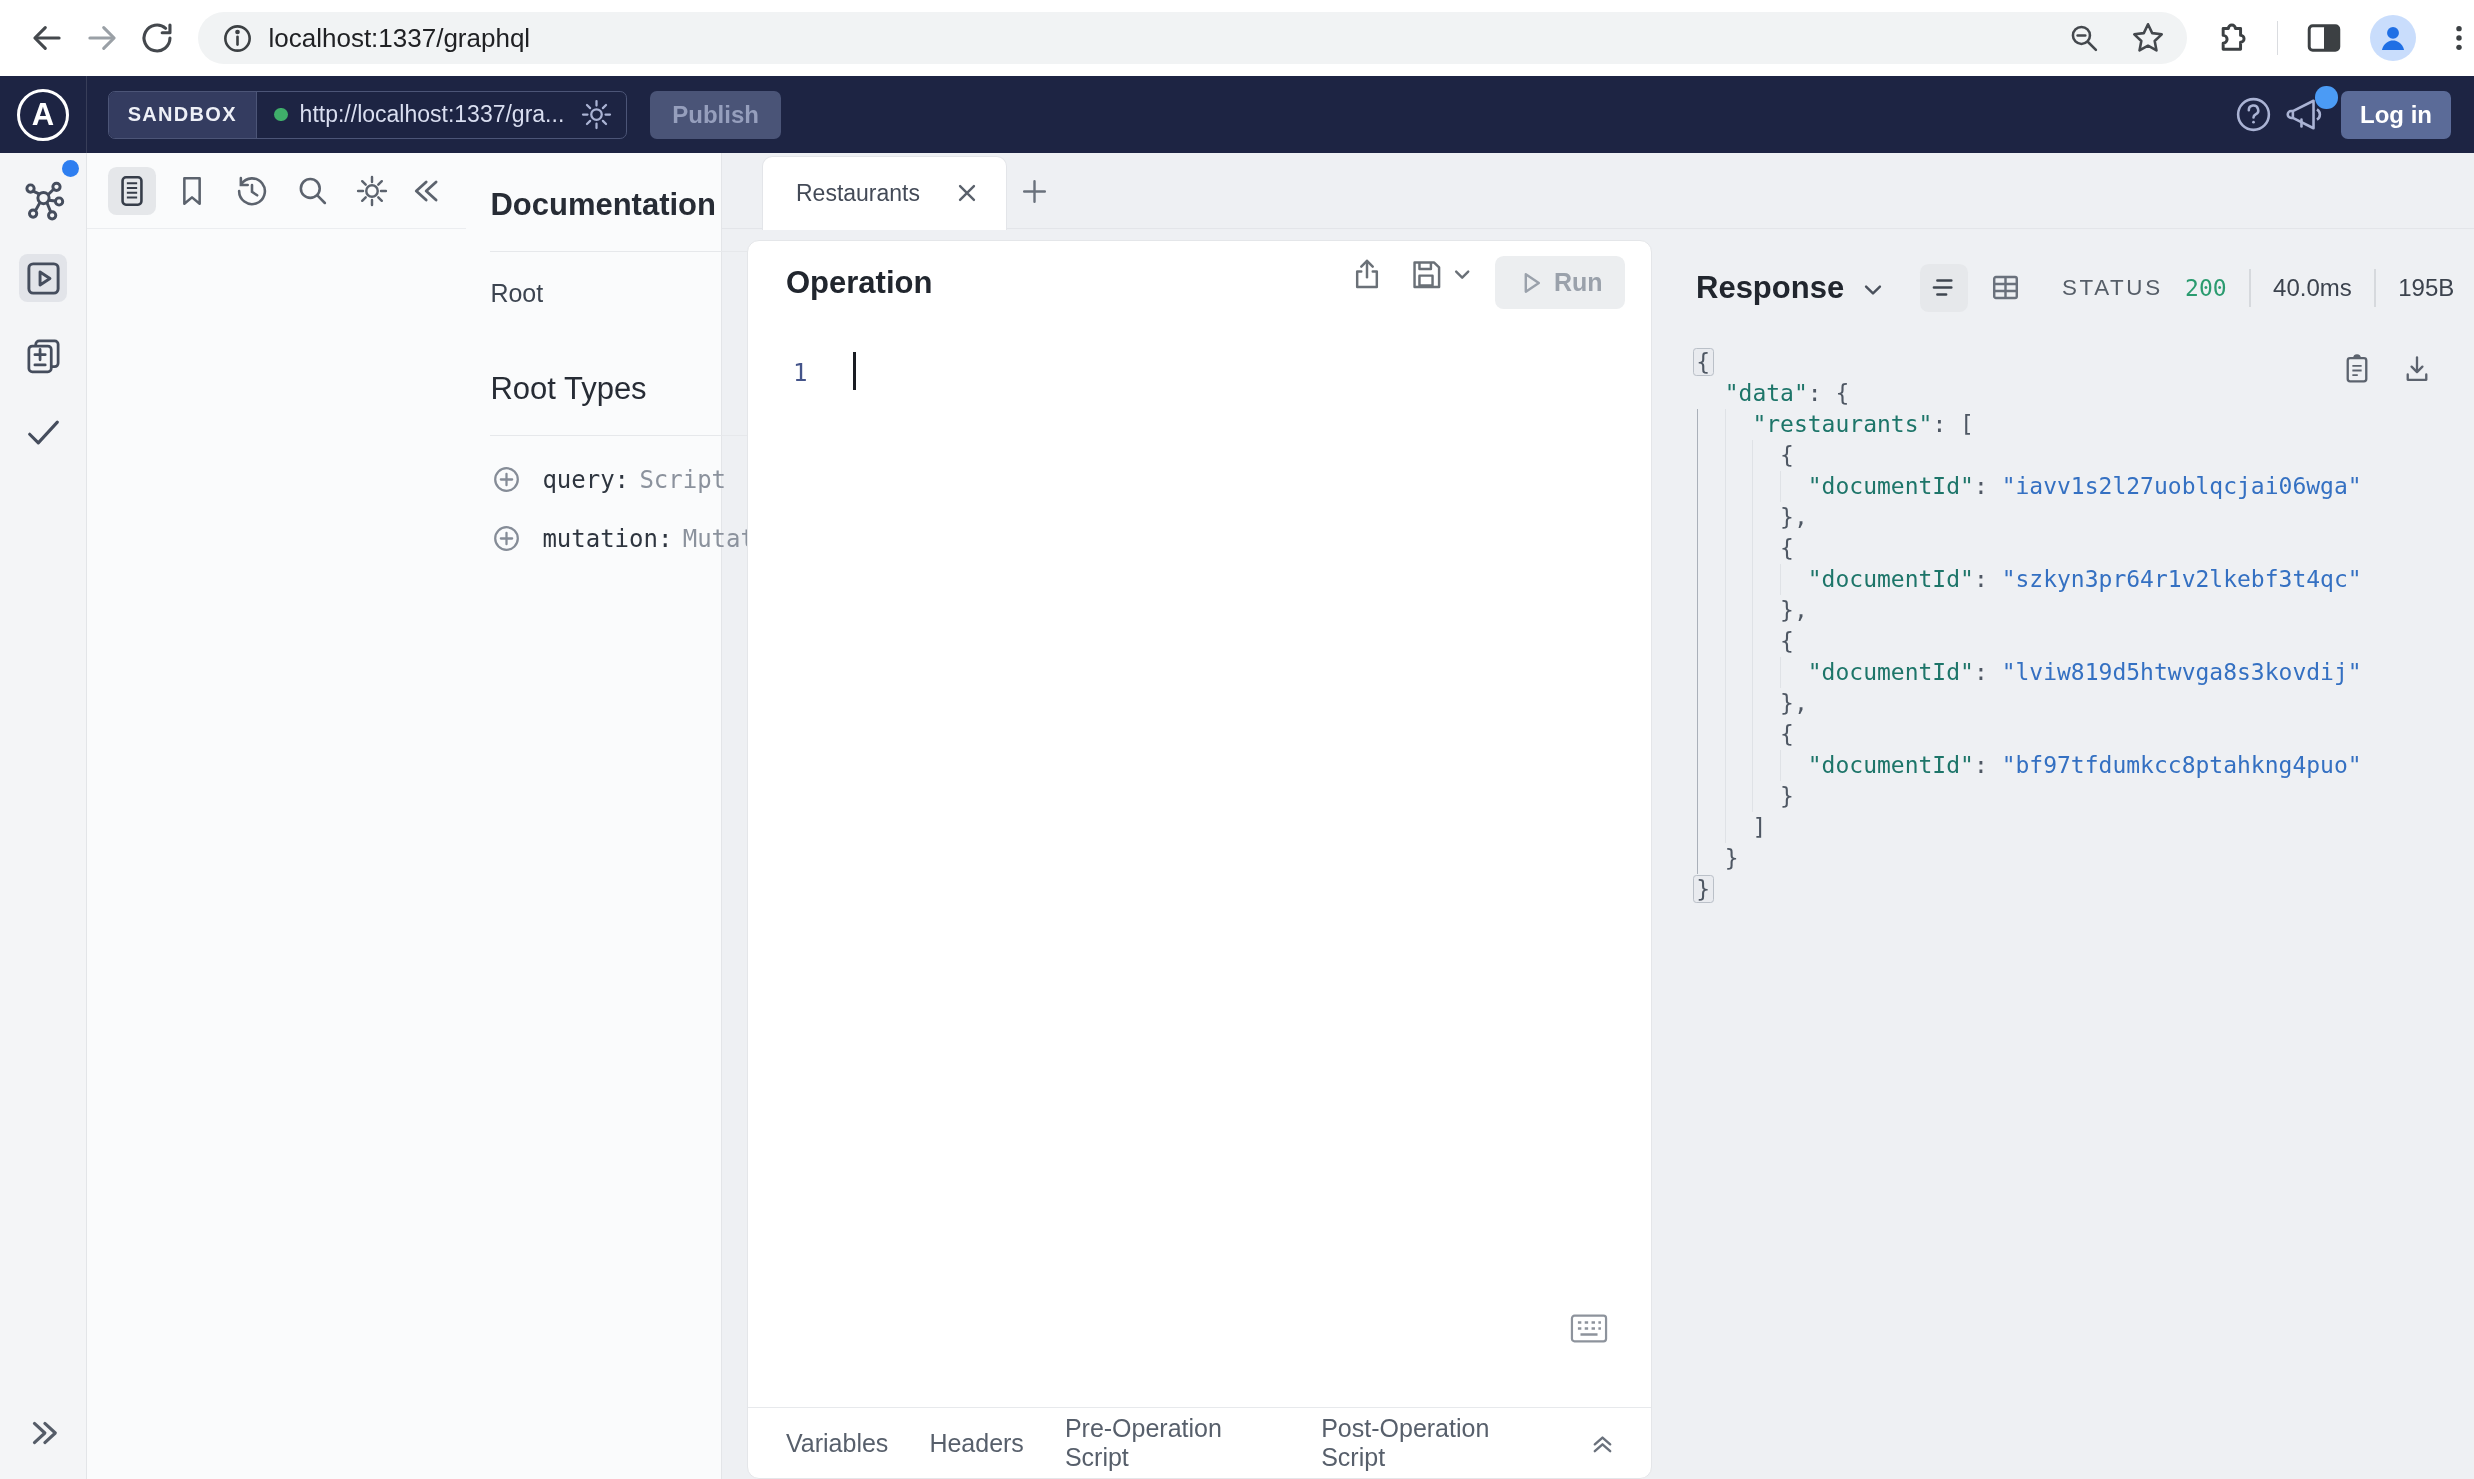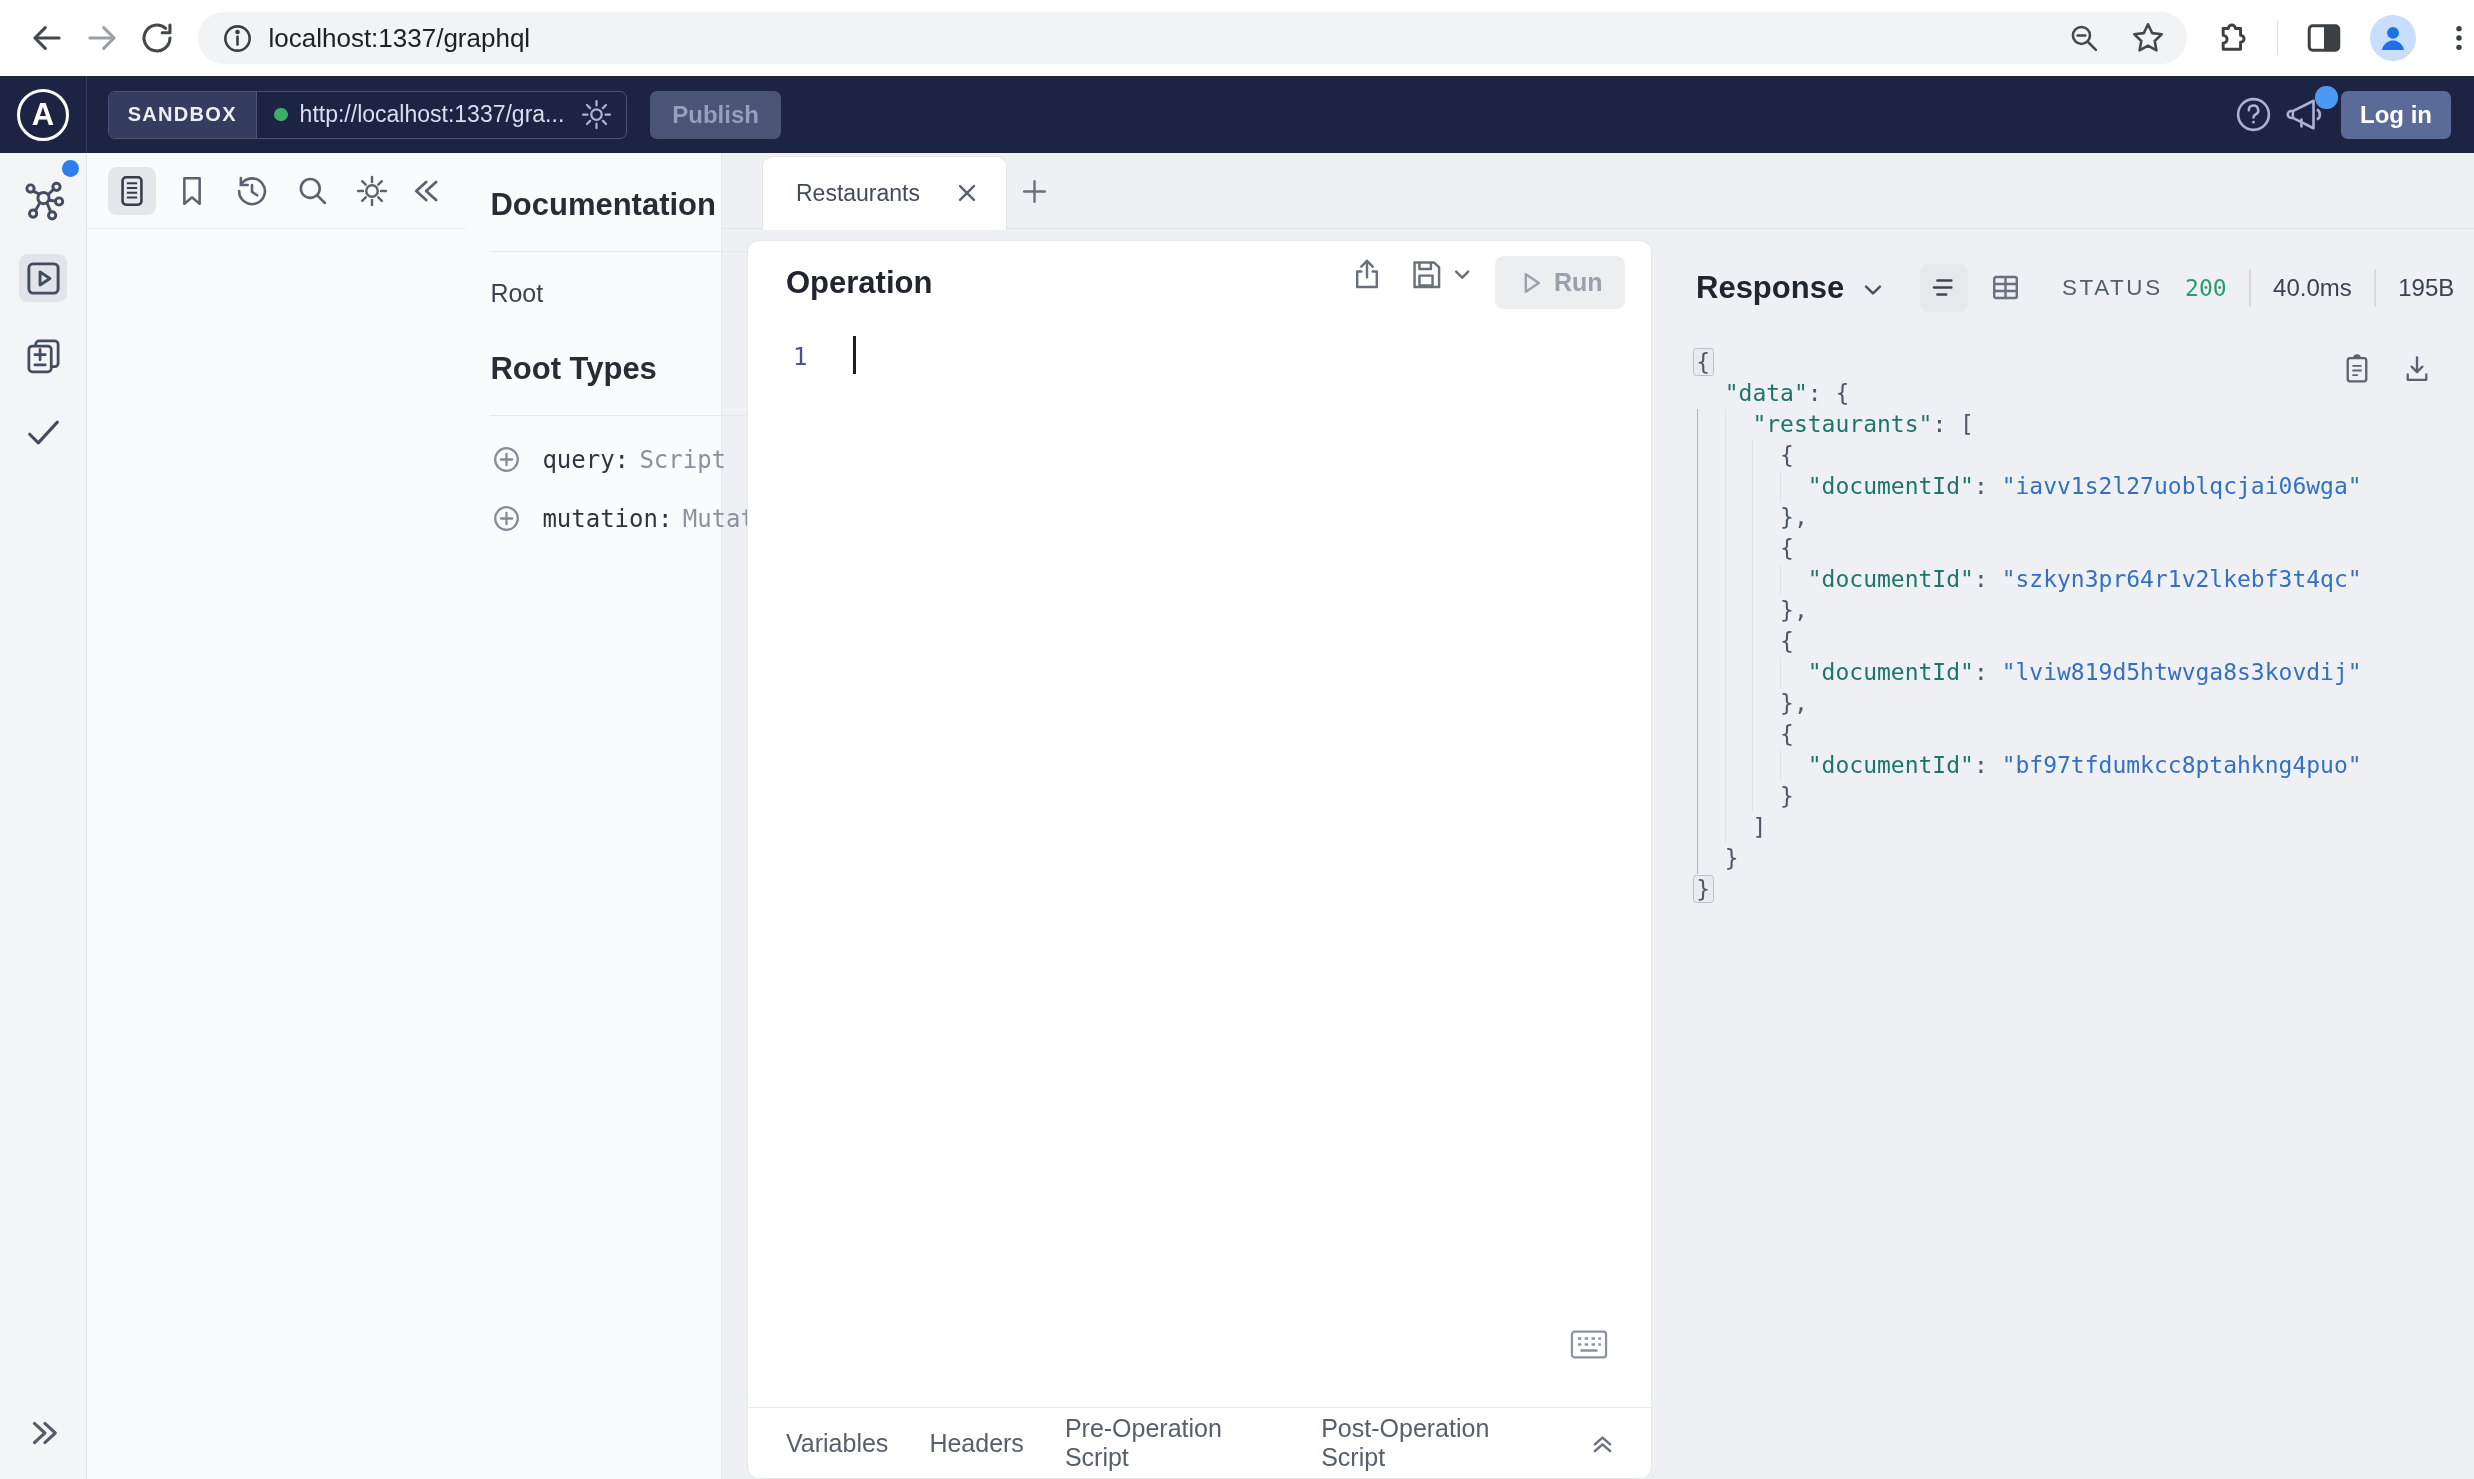"Operation" .op-card { gap: none -> 16px }
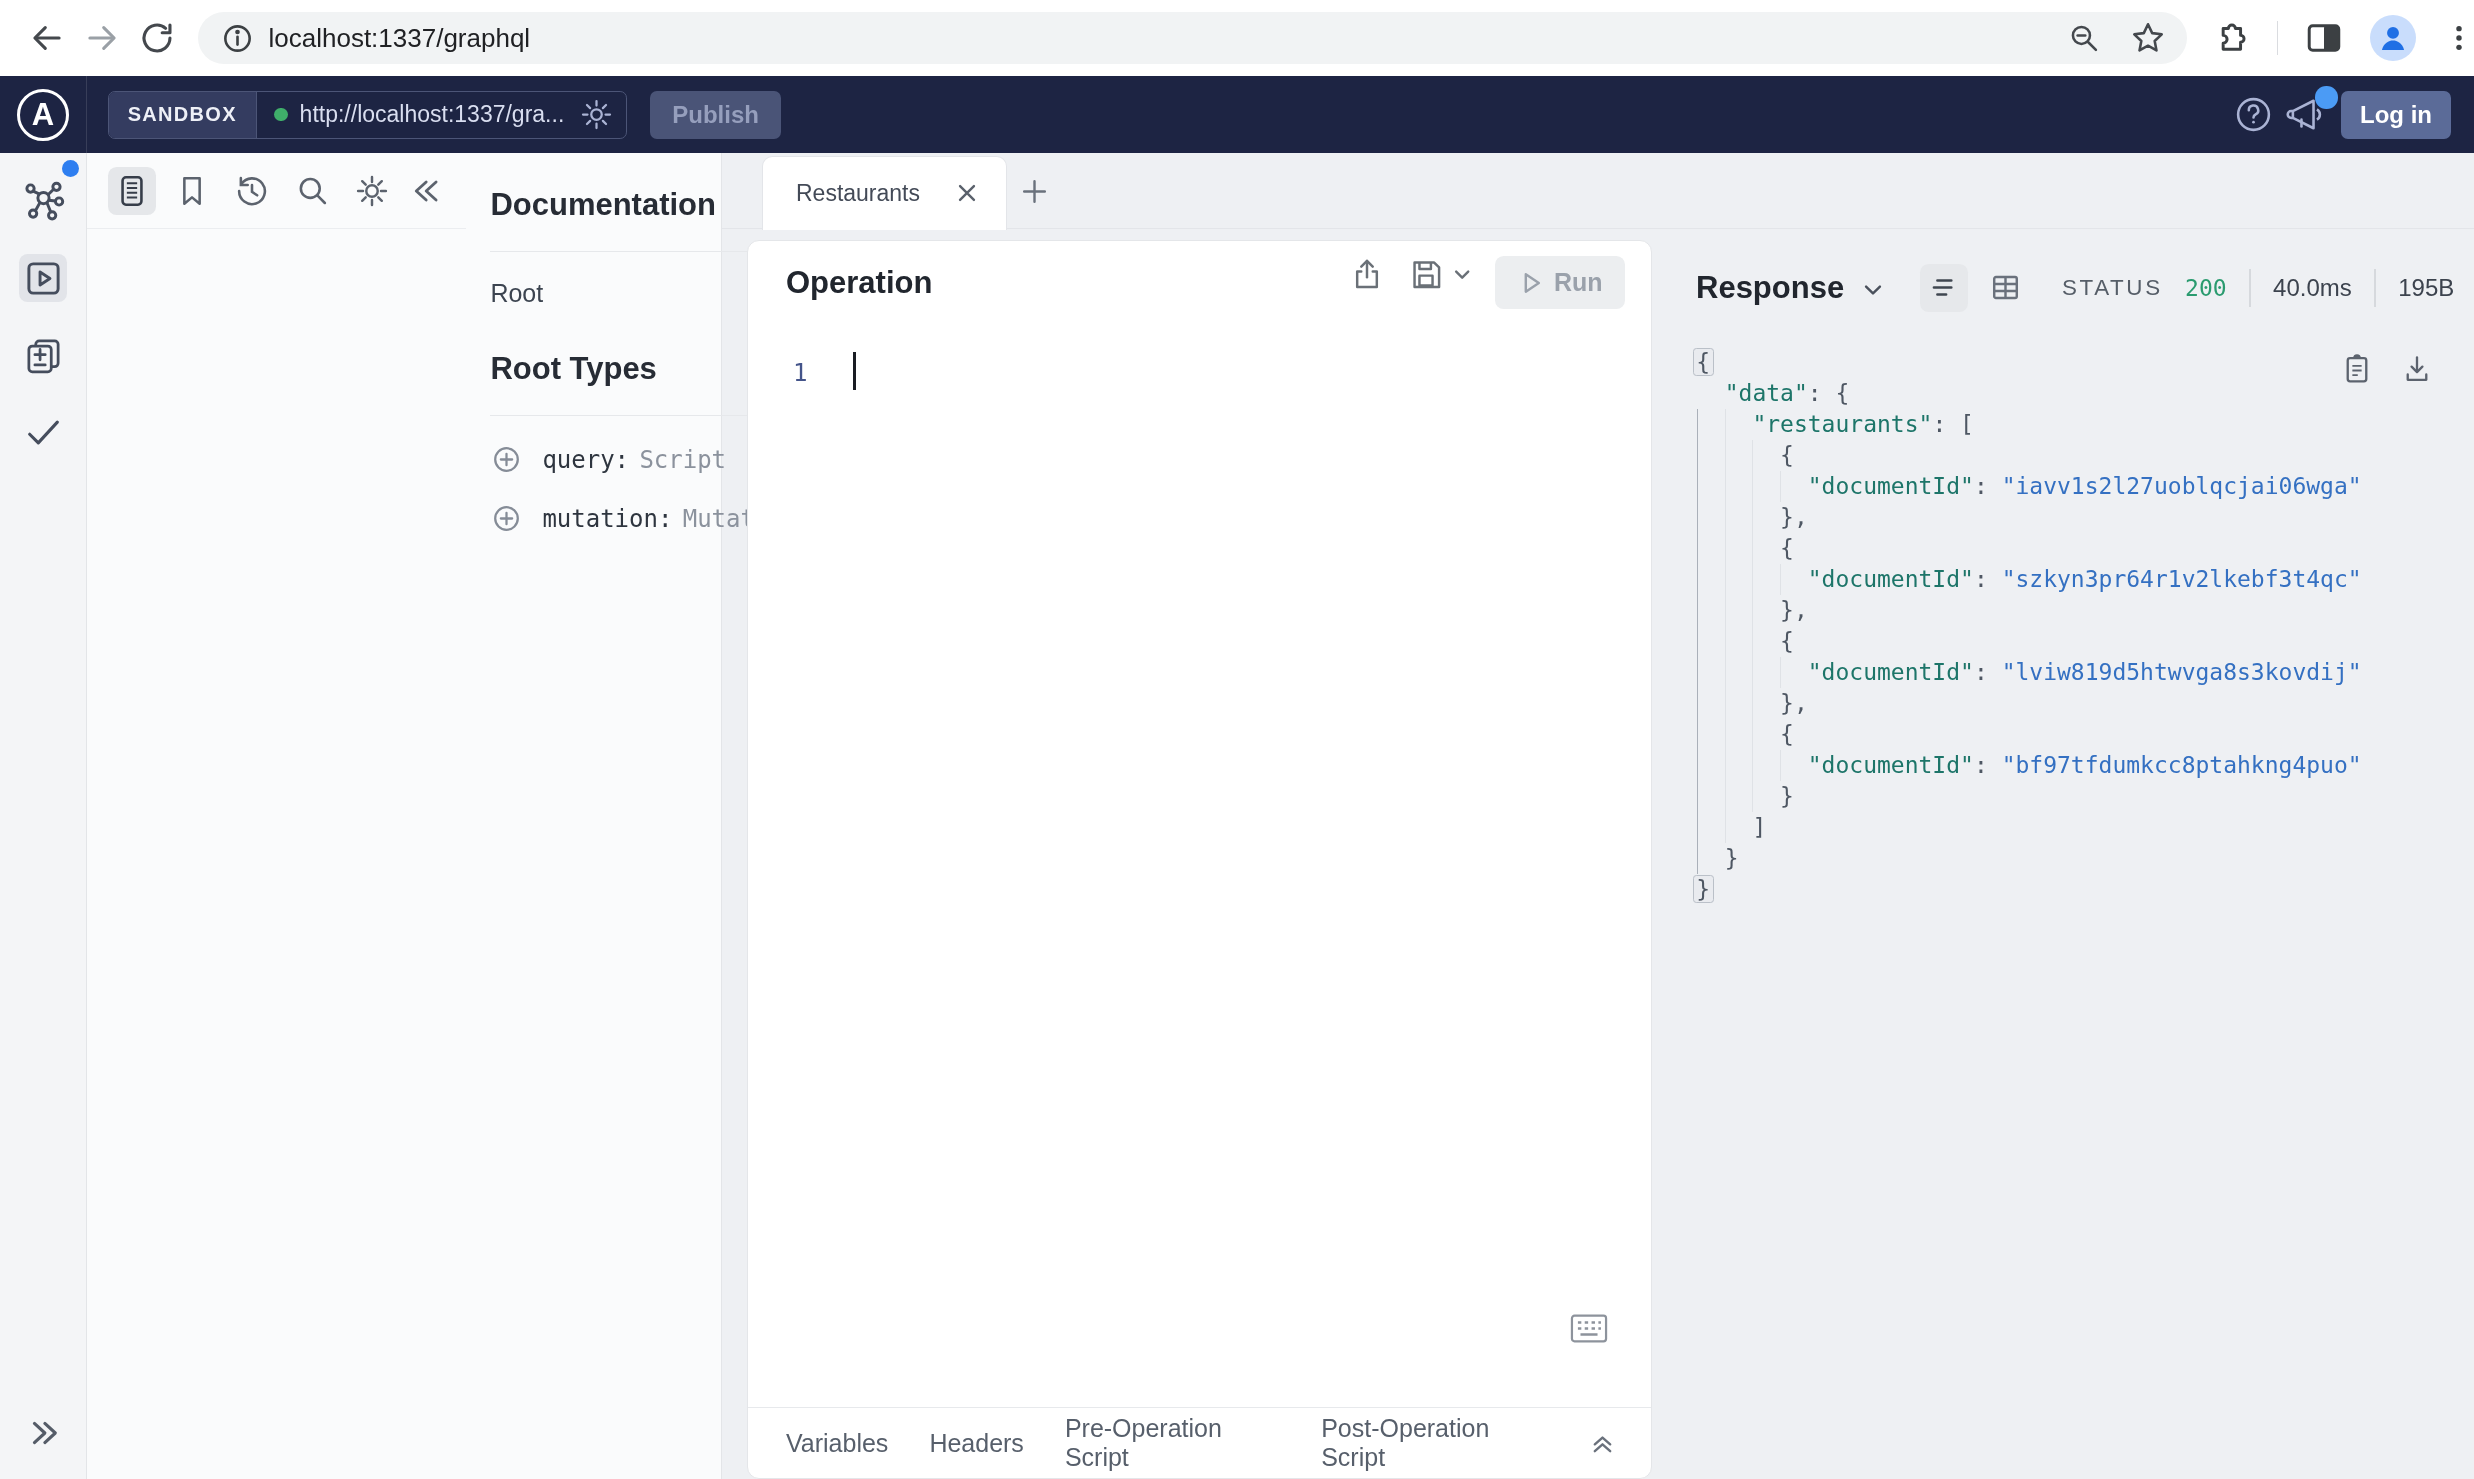"Root Types" .docs-subtitle { font-weight: bold -> normal; margin-top: 43px -> 63px }
